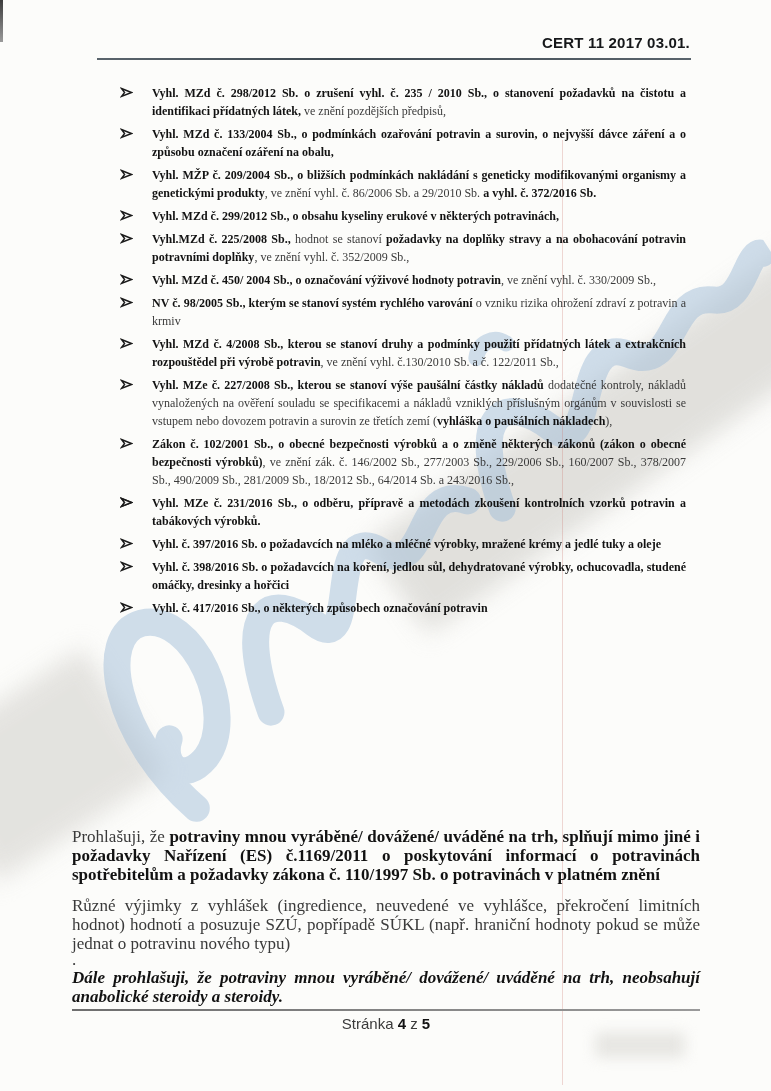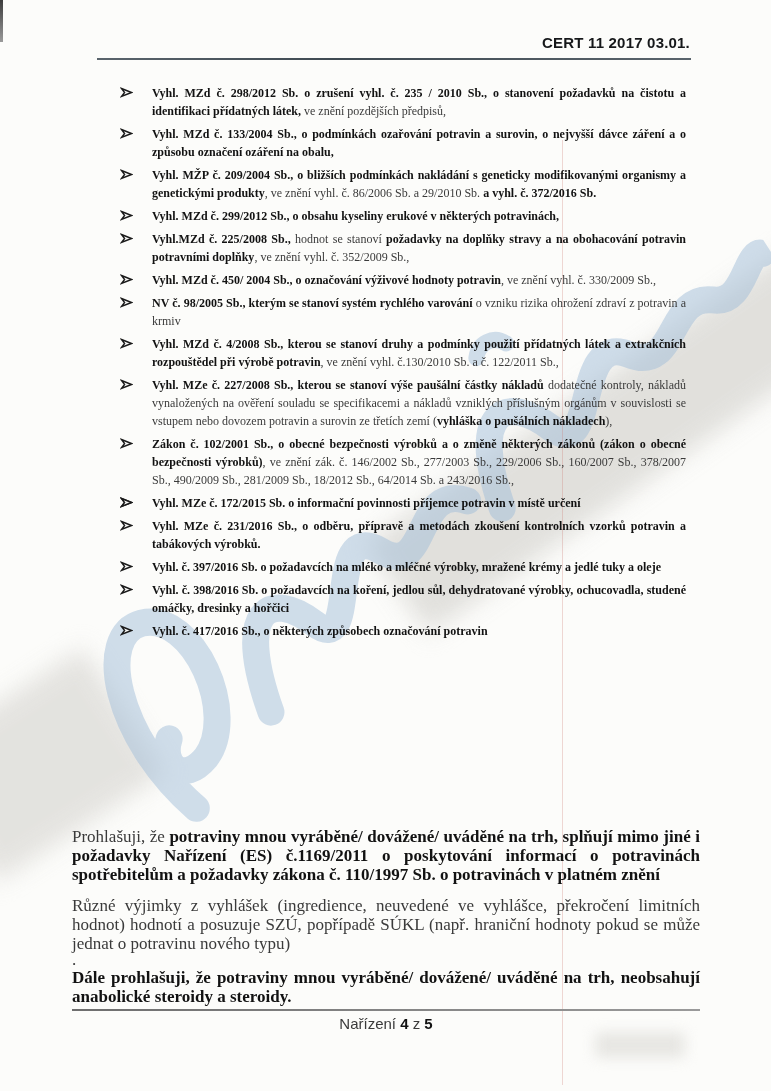"Vyhl. MZe č. 172/2015 Sb." li { html: <li><span><svg> <path></path> </svg></span><span><span>Vyhl. MZe č. 172/2015 Sb. o informační povinnosti příjemce potravin v místě určení</span></span></li> -> none }
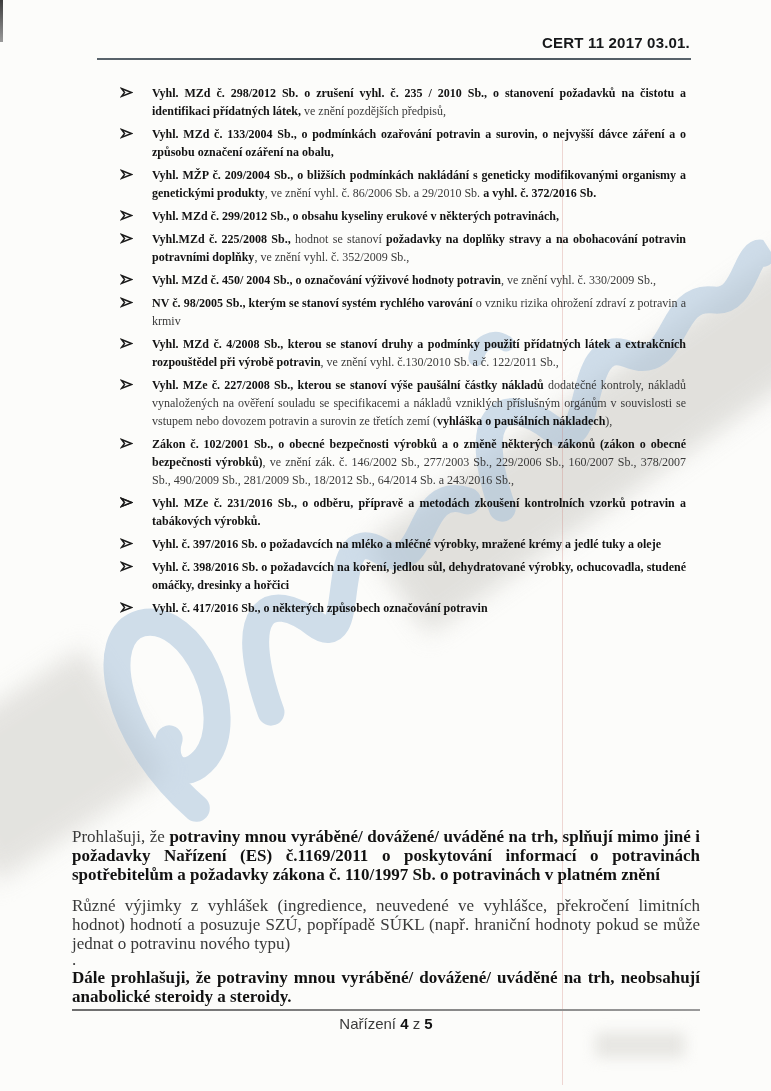"Dále prohlašuji, že potraviny mnou" .paras p.para-3 { font-style: none -> italic }
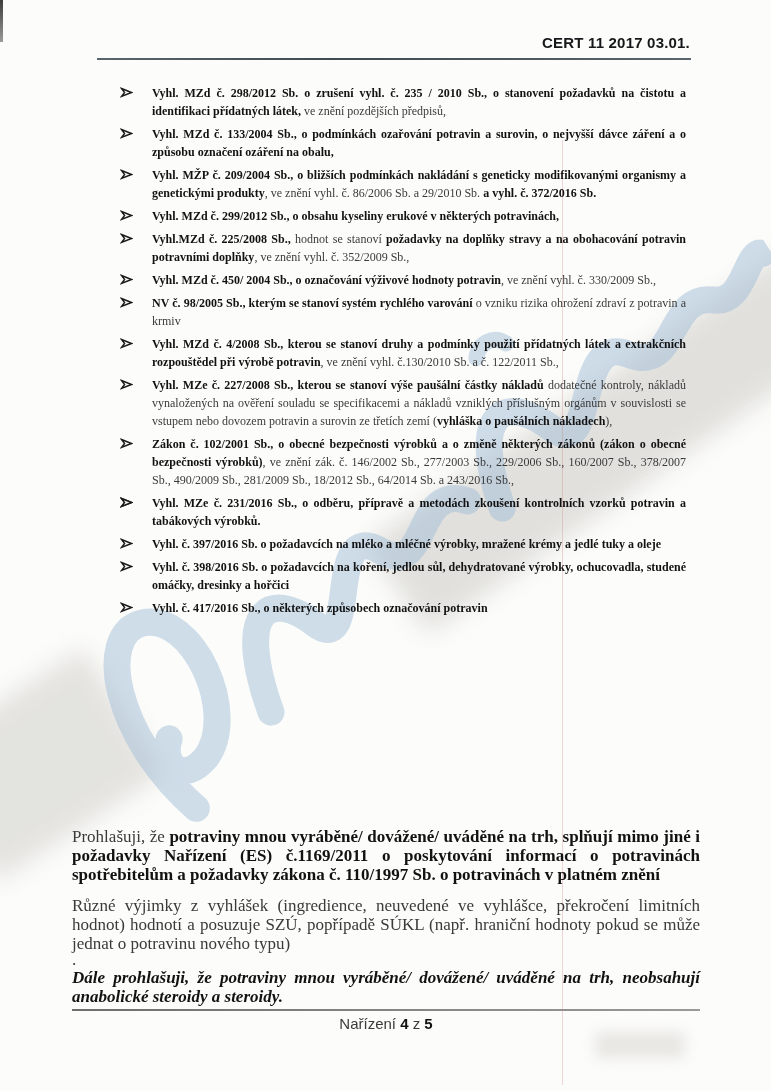"Nařízení" span.r { text: Nařízení -> Stránka }
